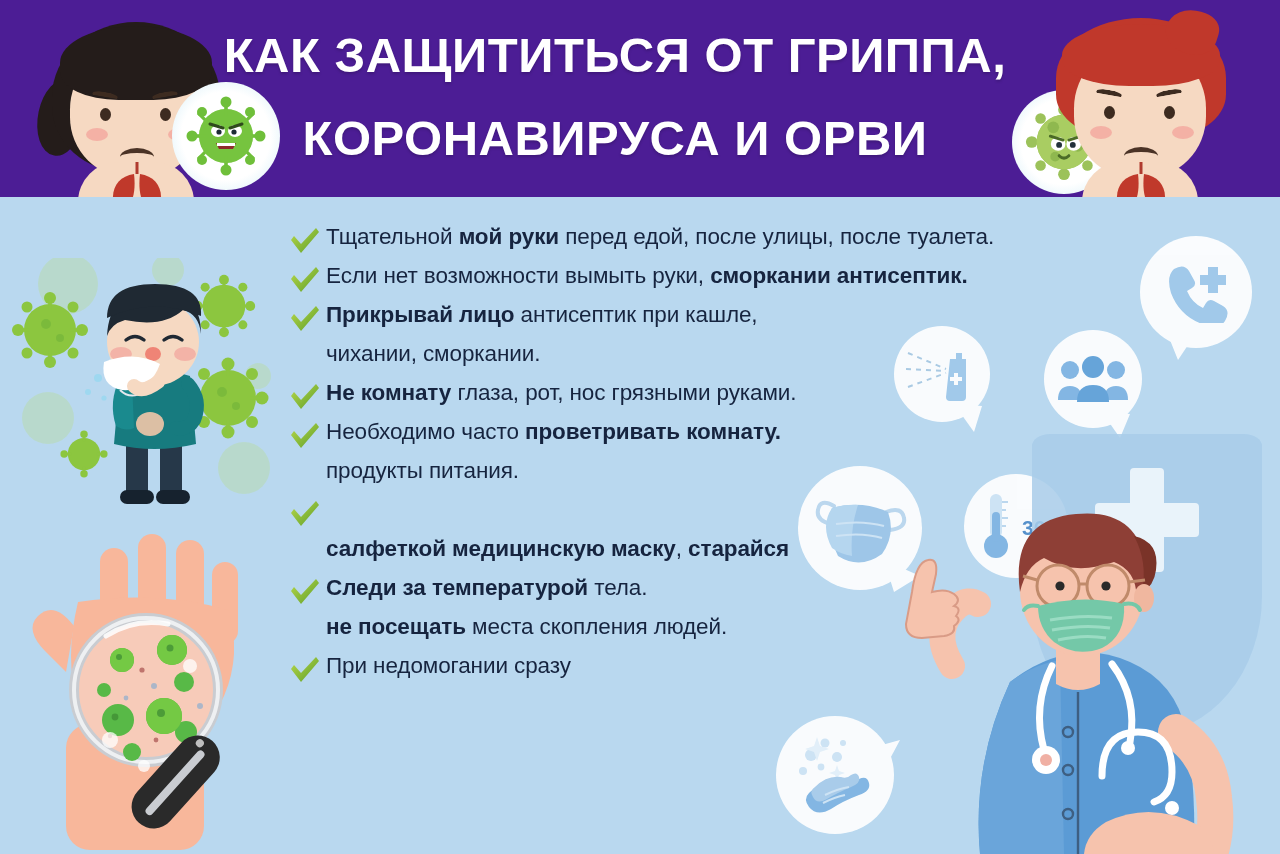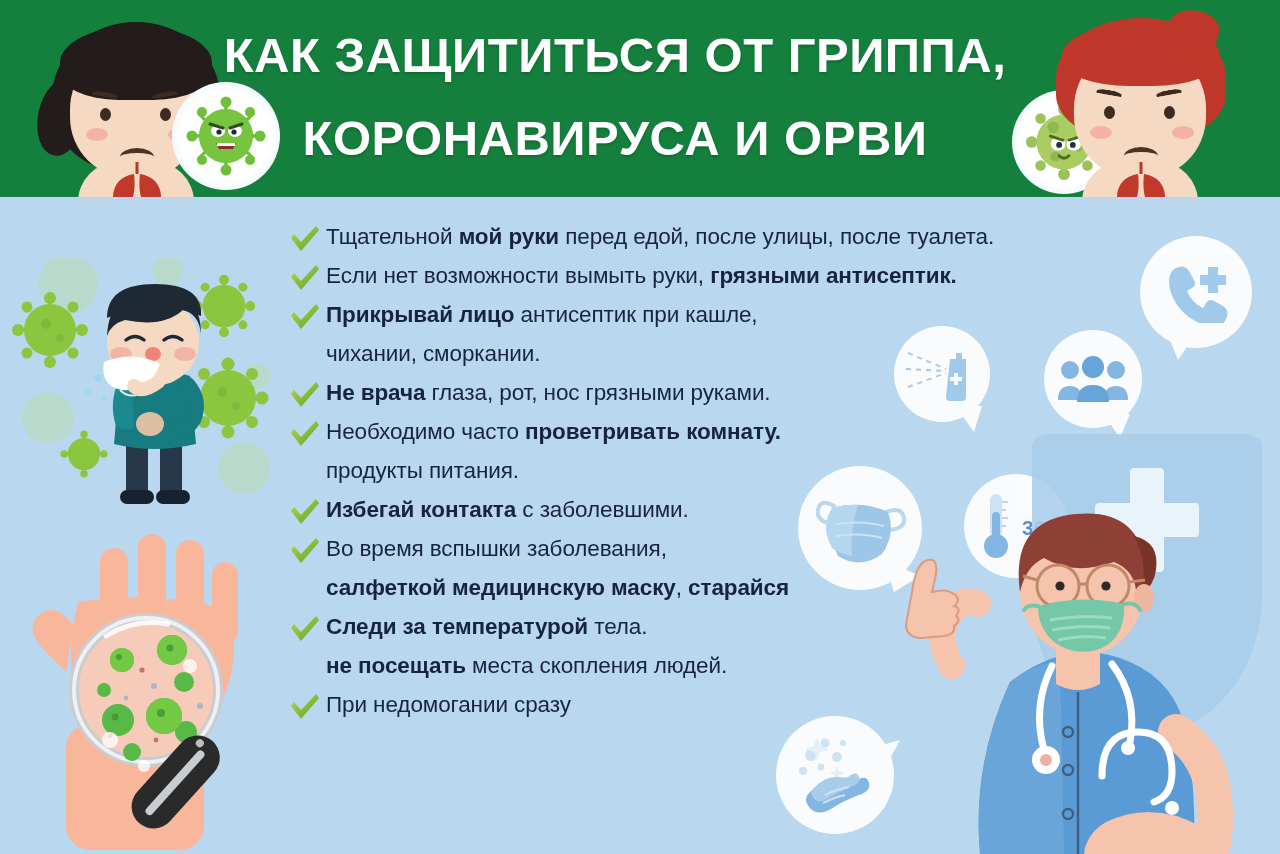"КАК ЗАЩИТИТЬСЯ ОТ ГРИППА," .header-band { background: #15803d -> #4c1d95 }
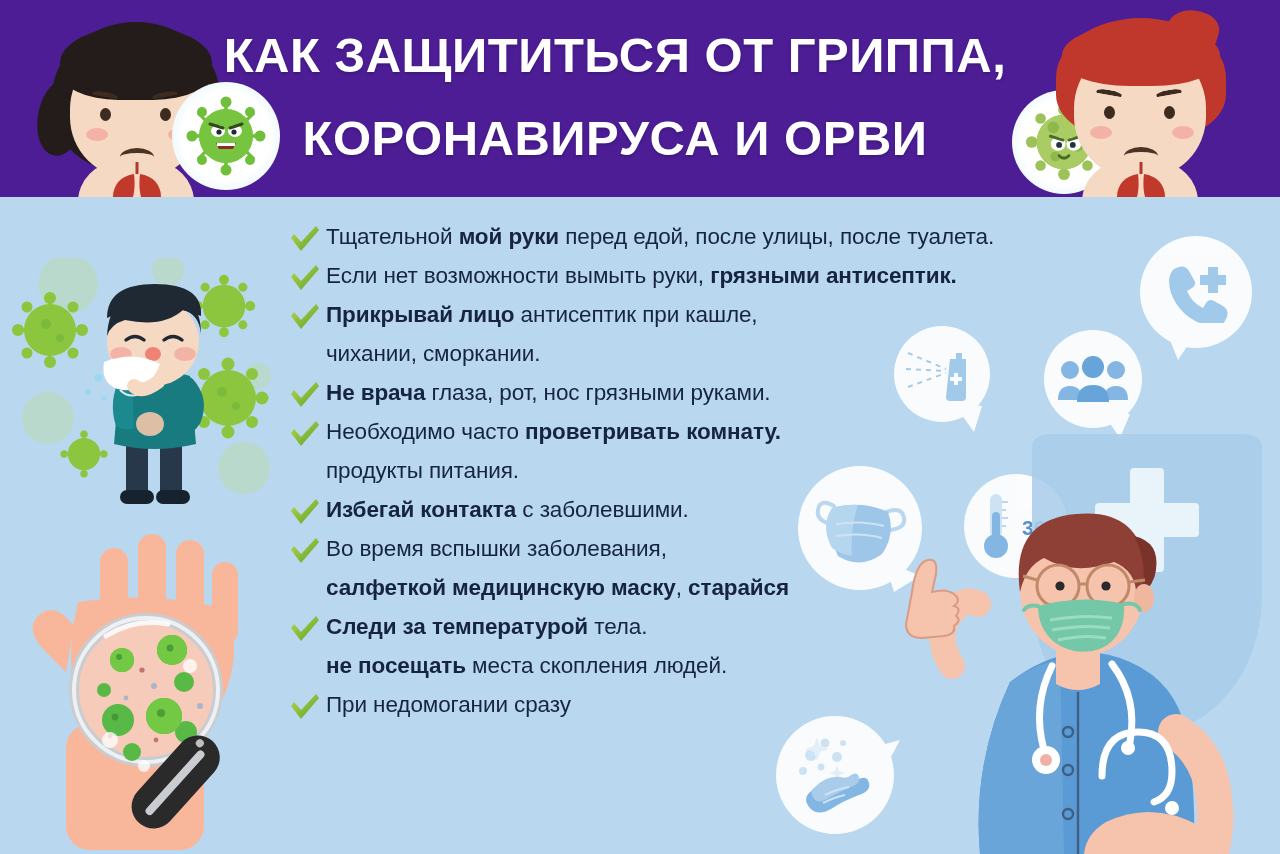"Тщательной мой руки перед едой," .line { align-items: center -> flex-end }
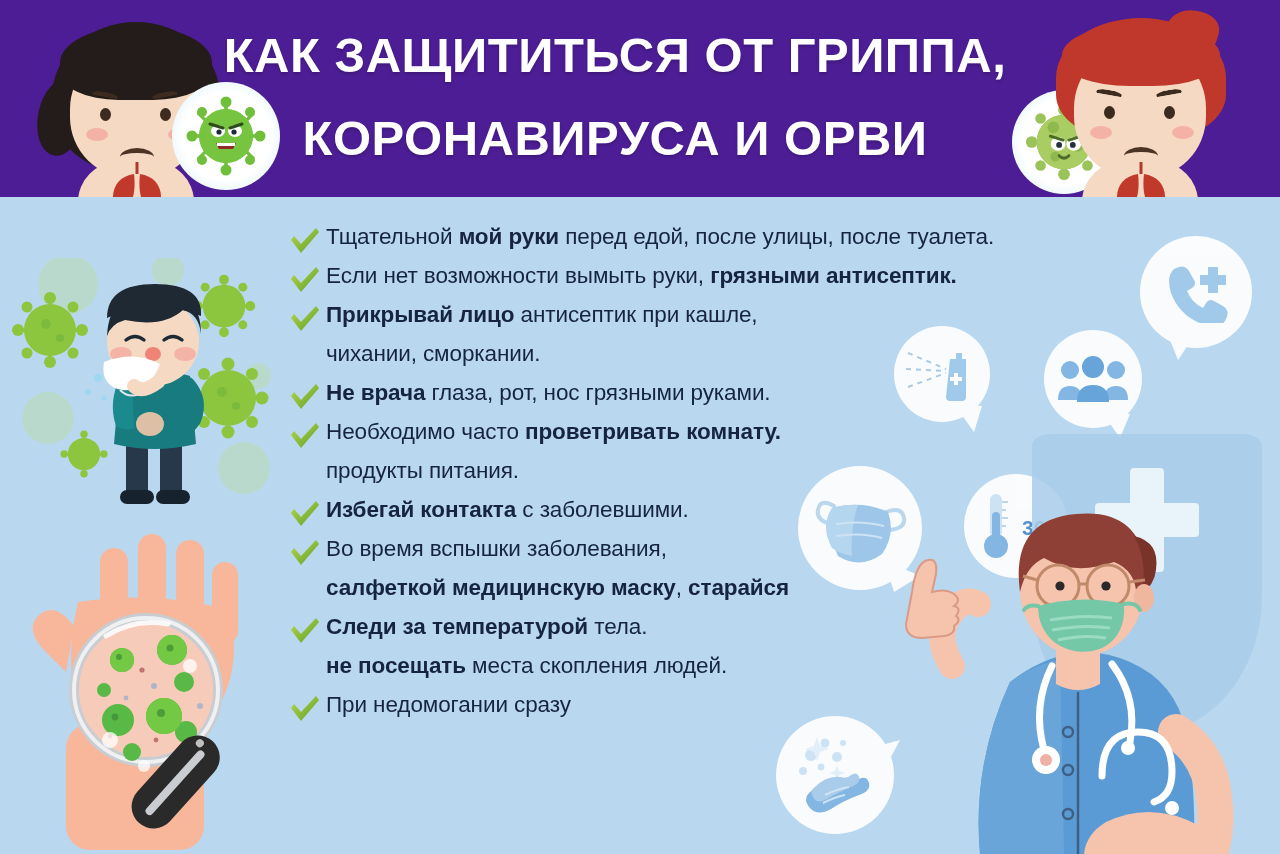"грязными антисептик." b { text: грязными -> сморкании }
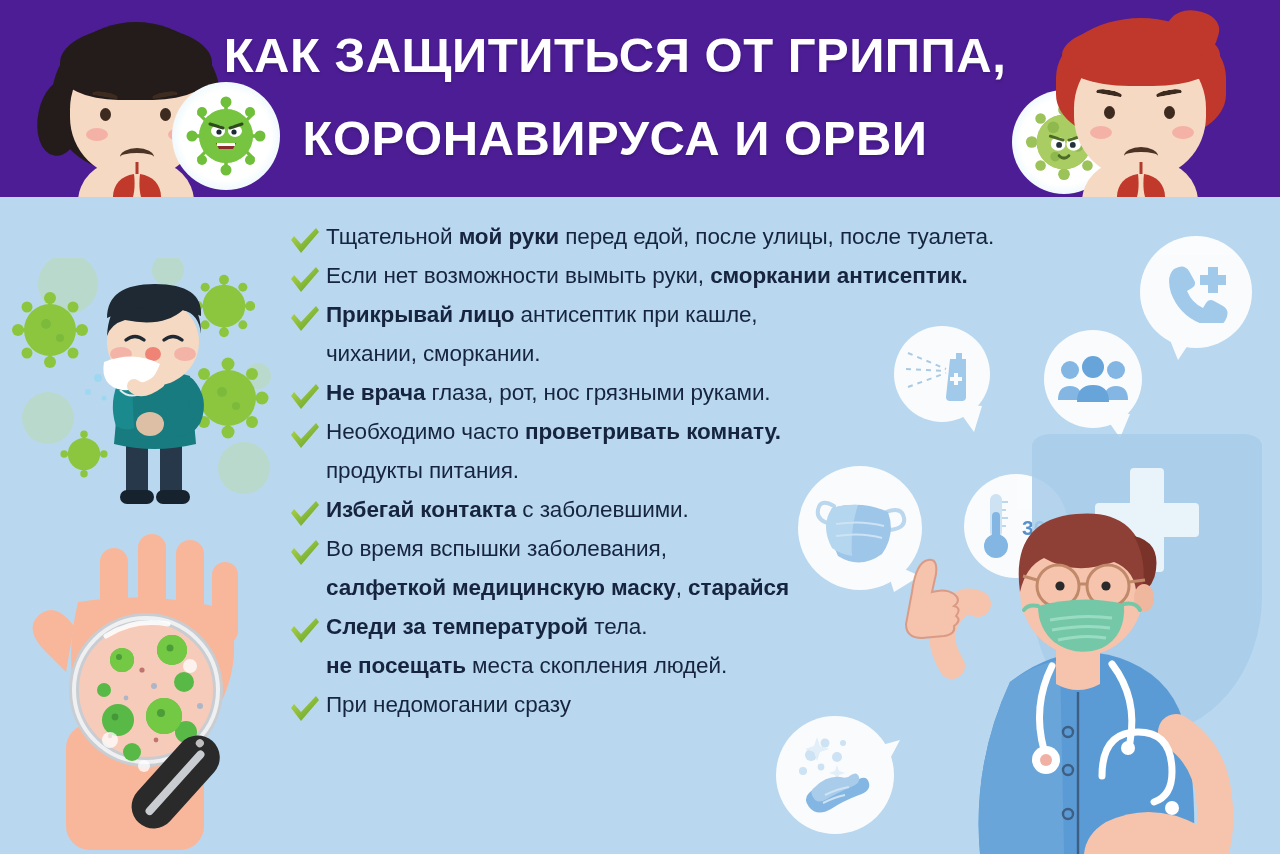"Не врача" b { text: врача -> комнату }
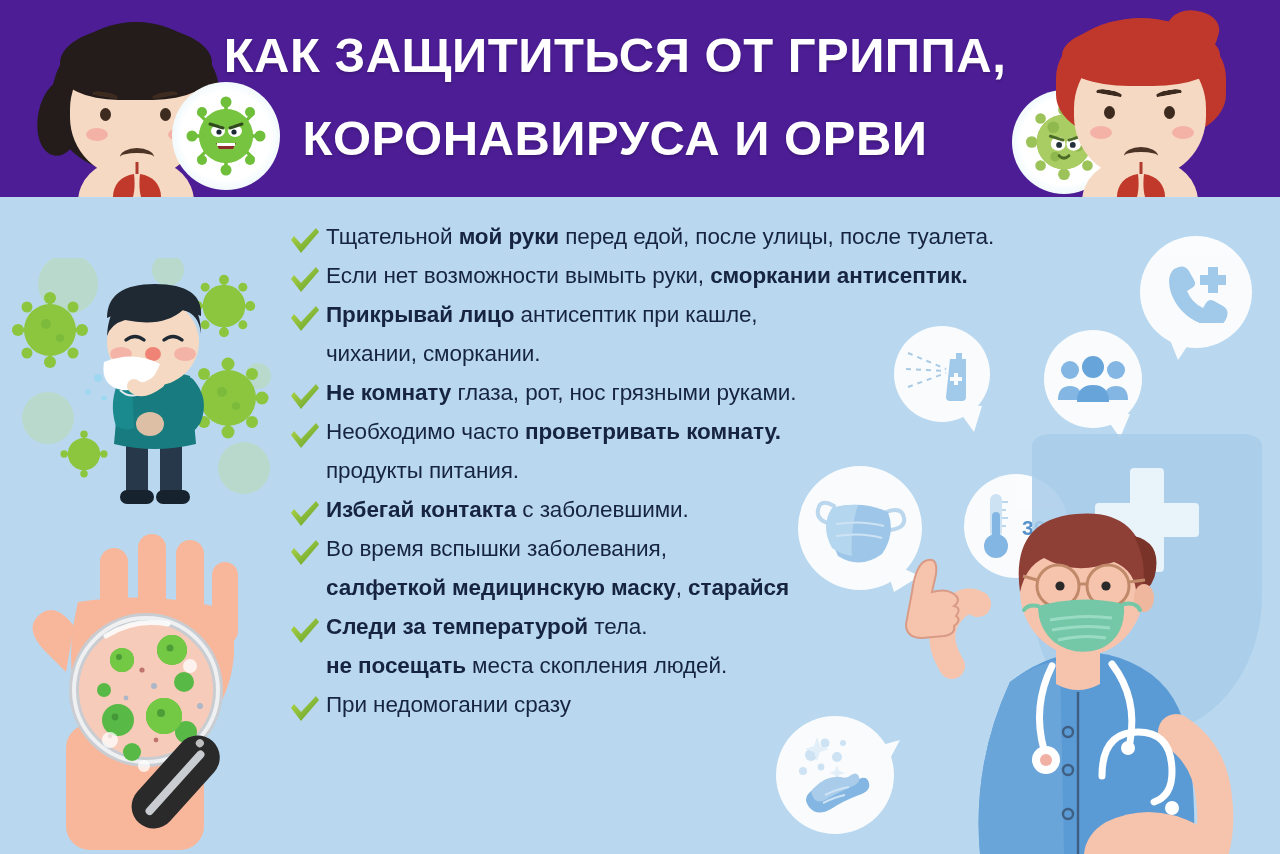"Избегай контакта с заболевшими." span.txt { html: <span><b>Избегай контакта</b><span> с заболевшими.</span></span> -> none }
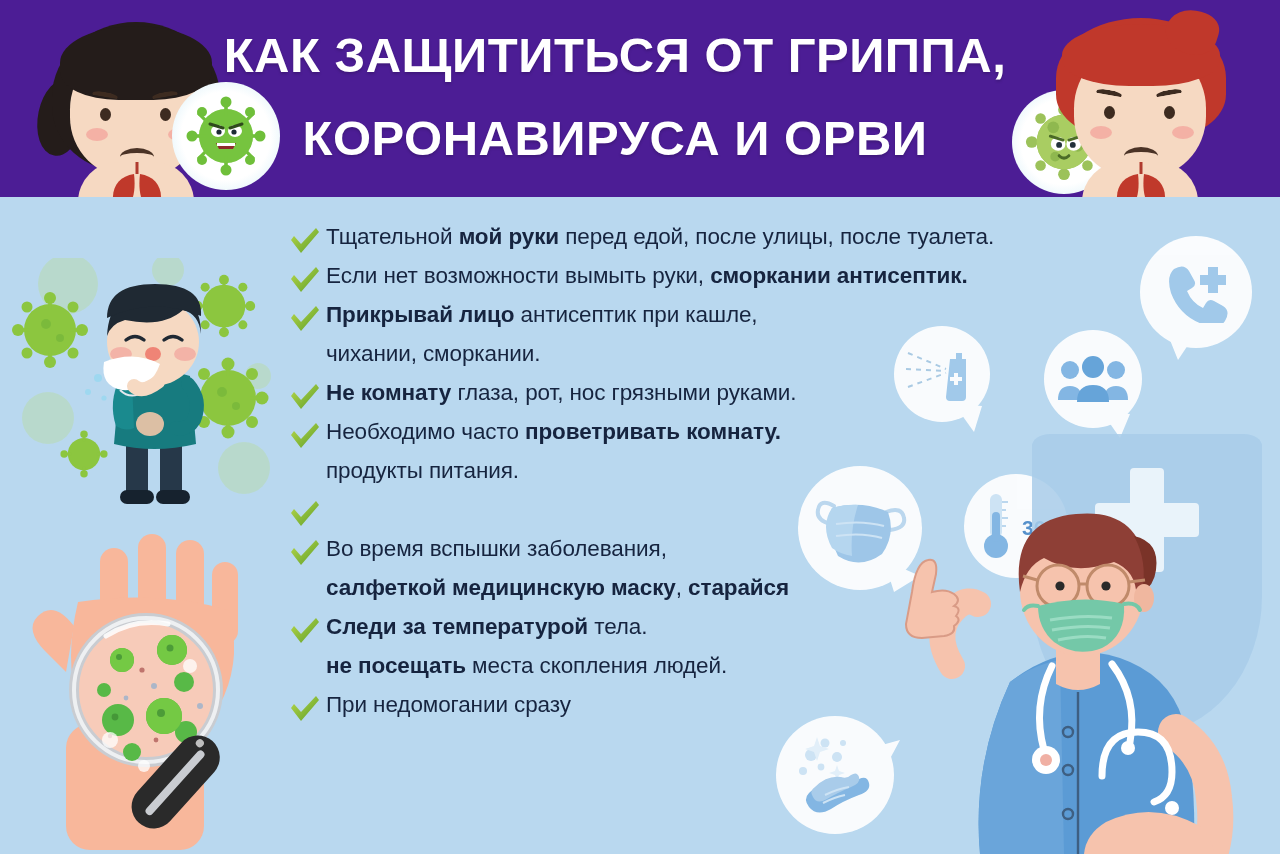"Во время вспышки заболевания," div.line { html: <div> <span> <svg> <defs> <linearGradient> <stop></stop> <stop></stop> </linearGradient> </defs> <path></path> </svg> </span> <span><span>Во время вспышки заболевания,</span></span> </div> -> none }
